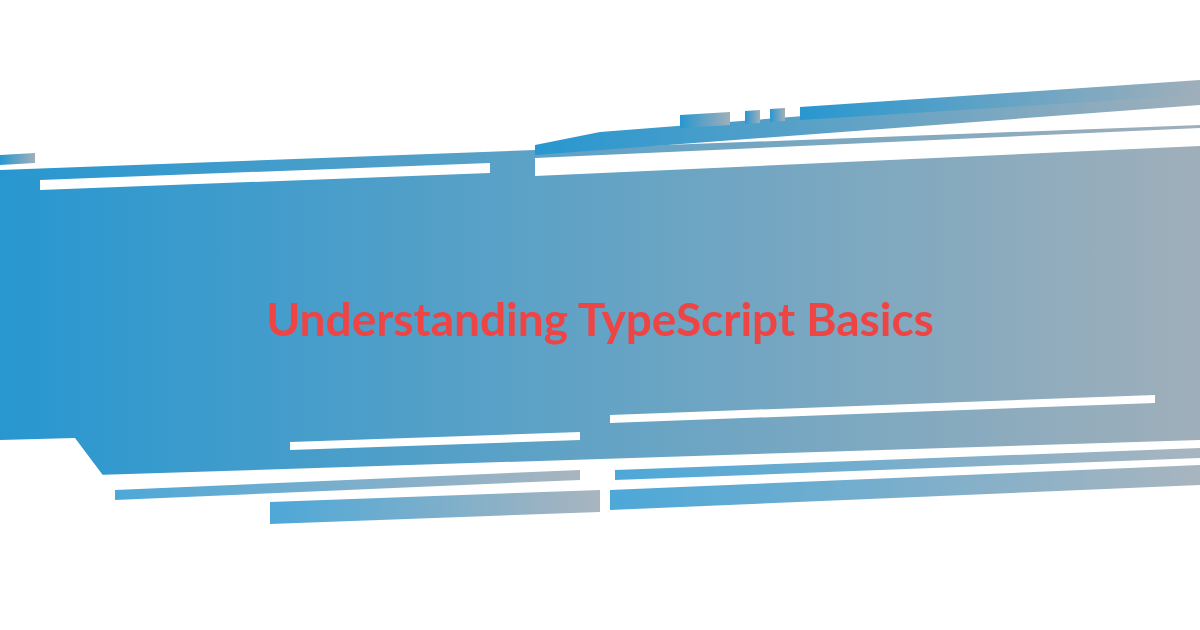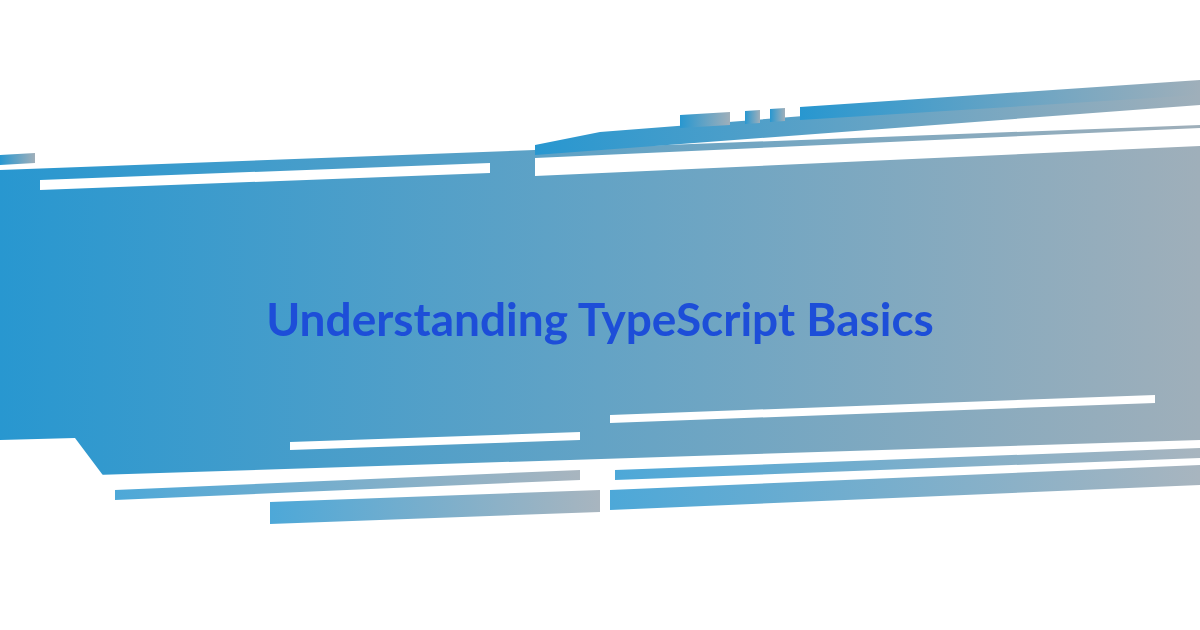"Understanding TypeScript Basics" .title { color: #1d4ed8 -> #ef4444 }
